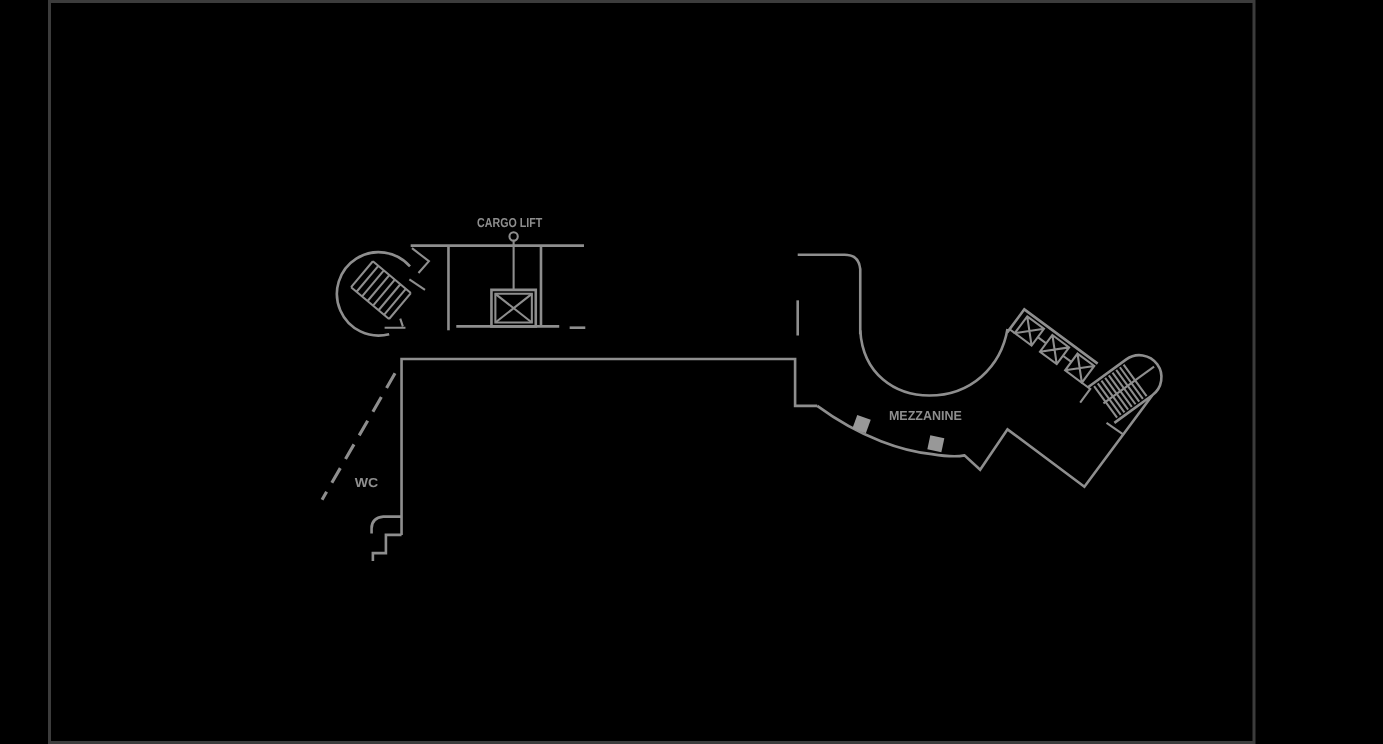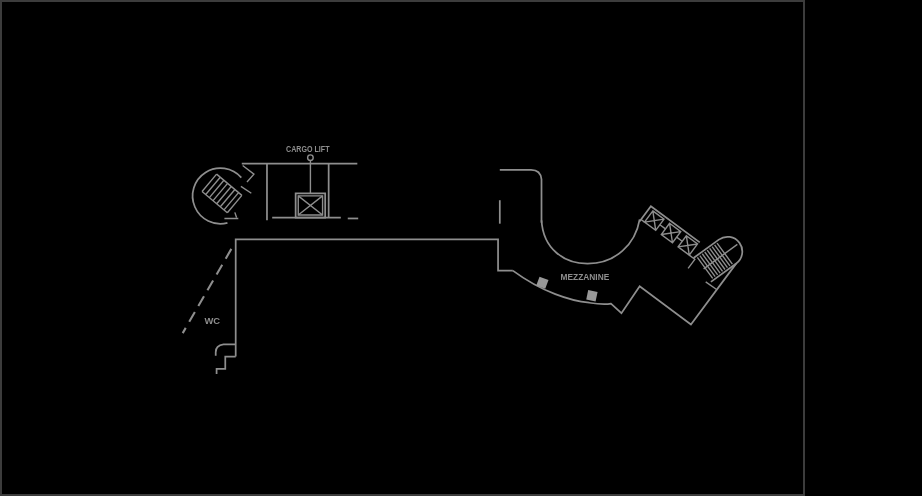"CARGO LIFT" .viewport { margin-left: none -> 32px }
